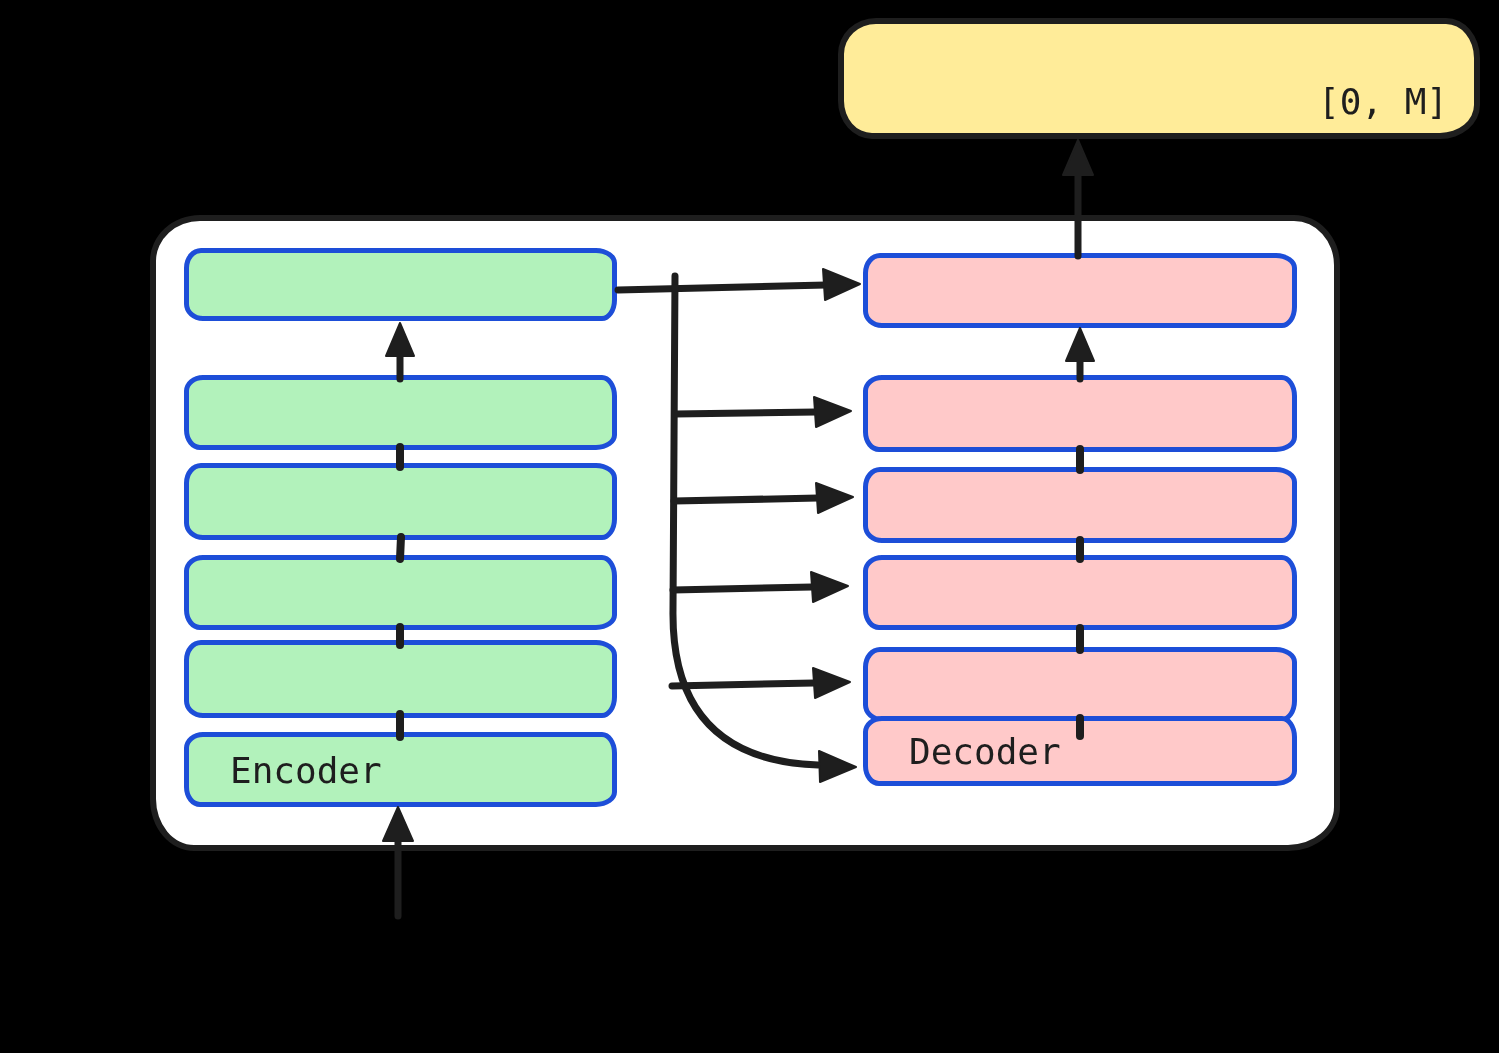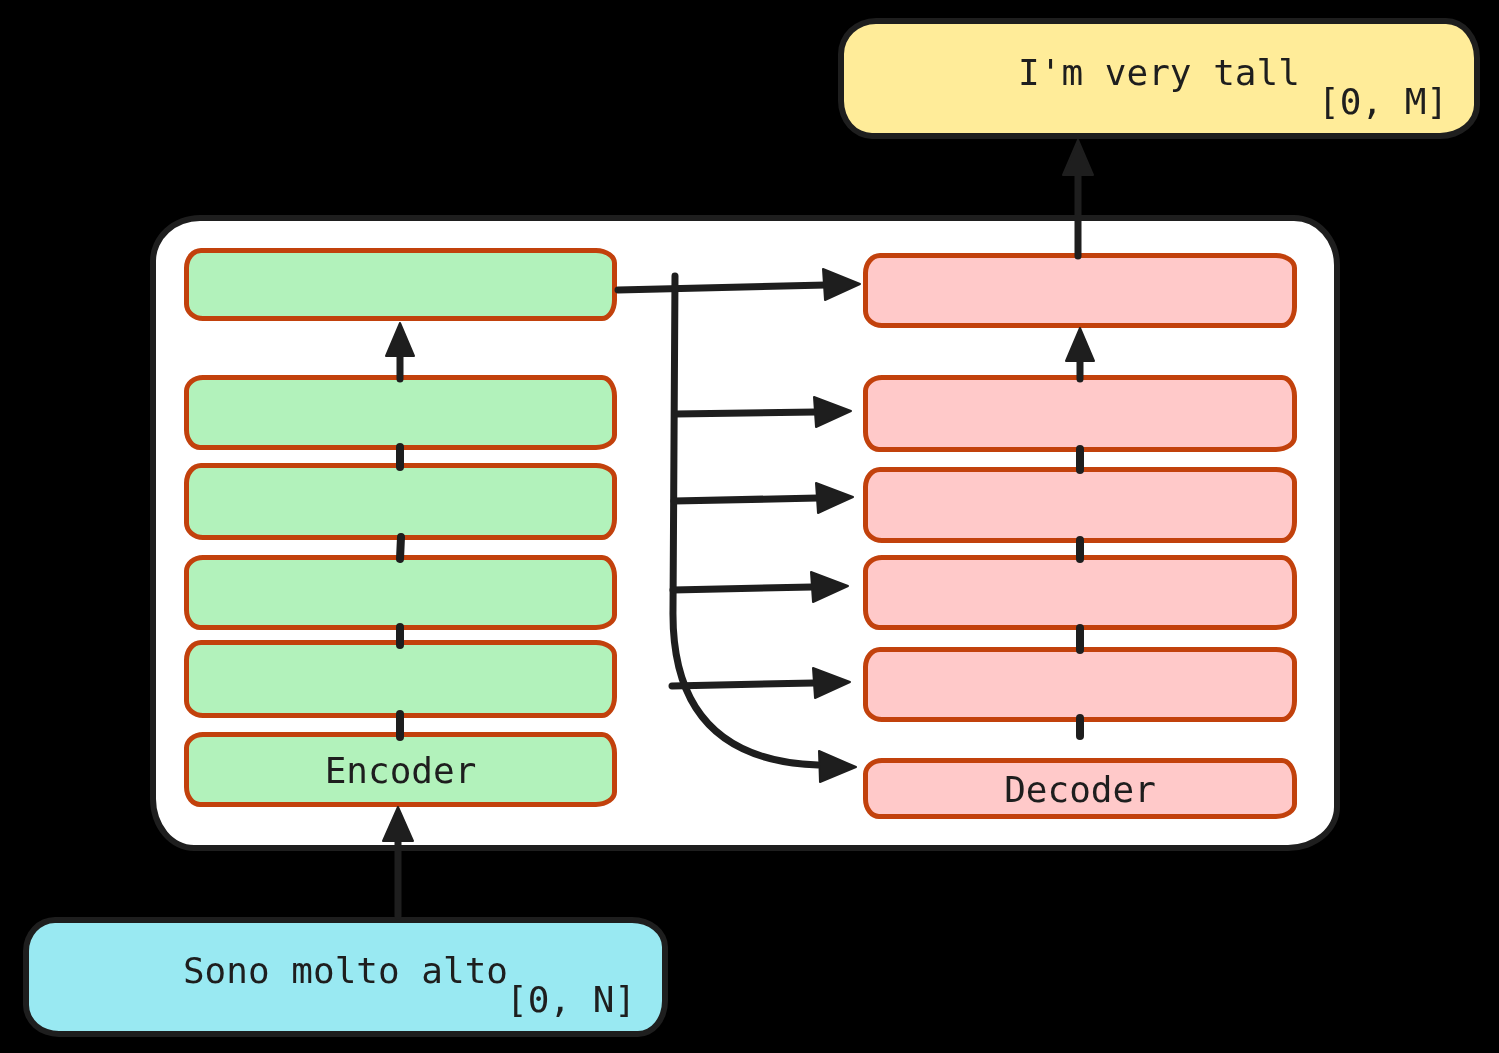"I'm very tall" span.sentence { html: <span>I'm very tall</span> -> none }
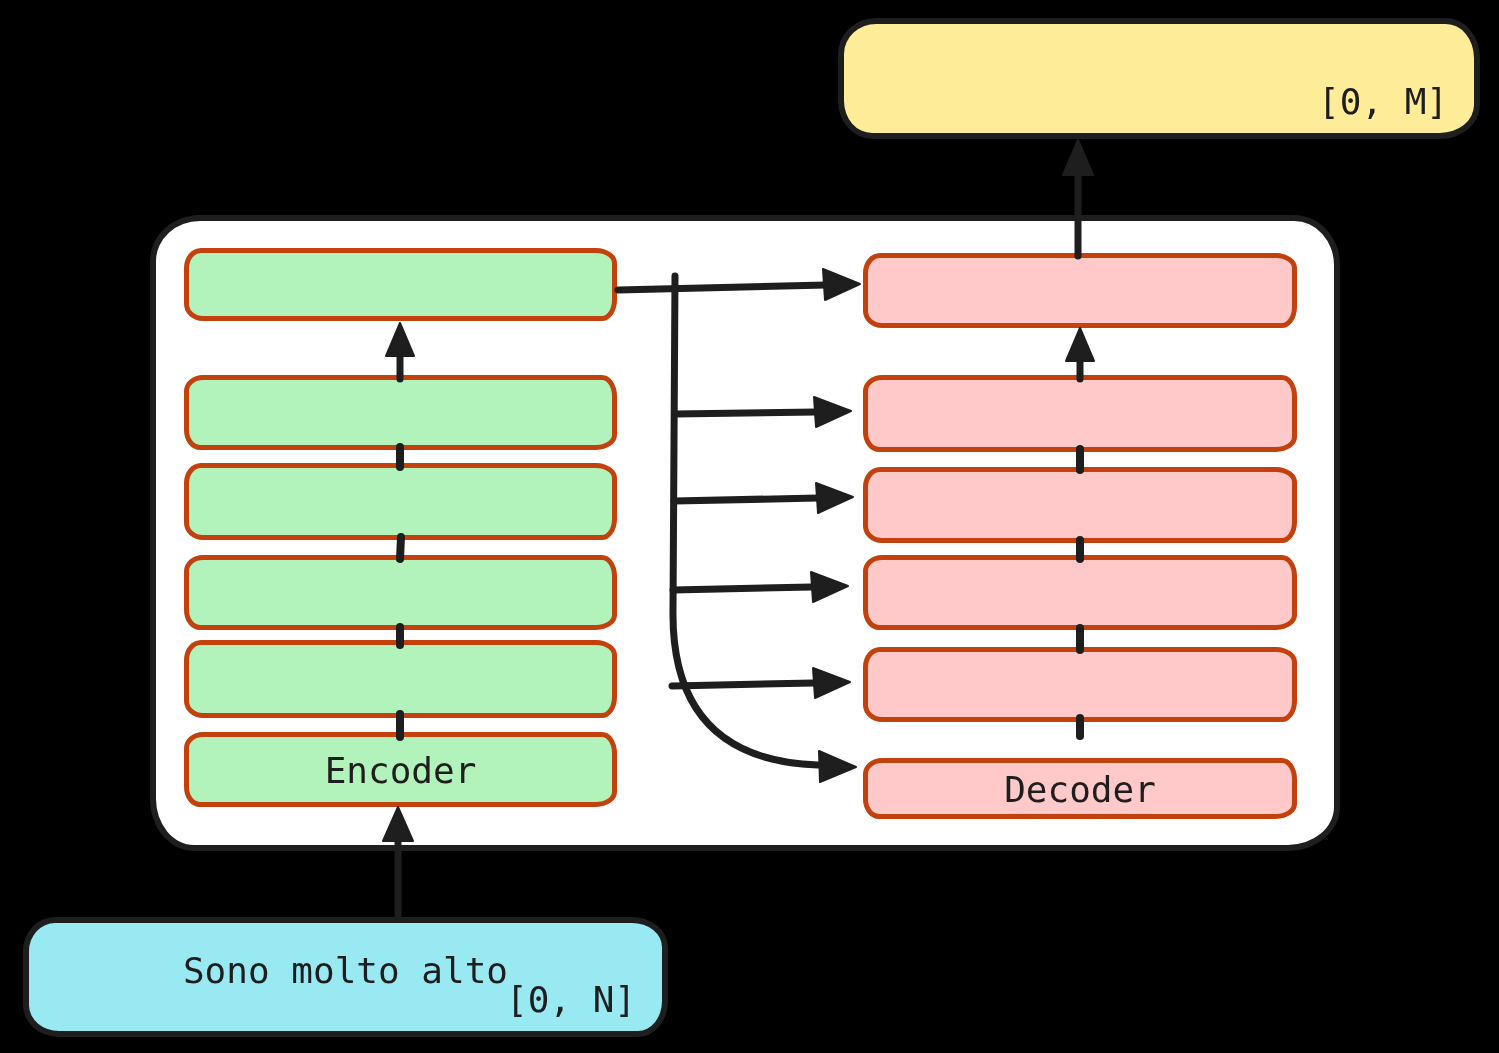"Encoder" .layer { border: 5px solid #c2410c -> 5px solid #1d4ed8; justify-content: center -> none; padding-left: none -> 41px }
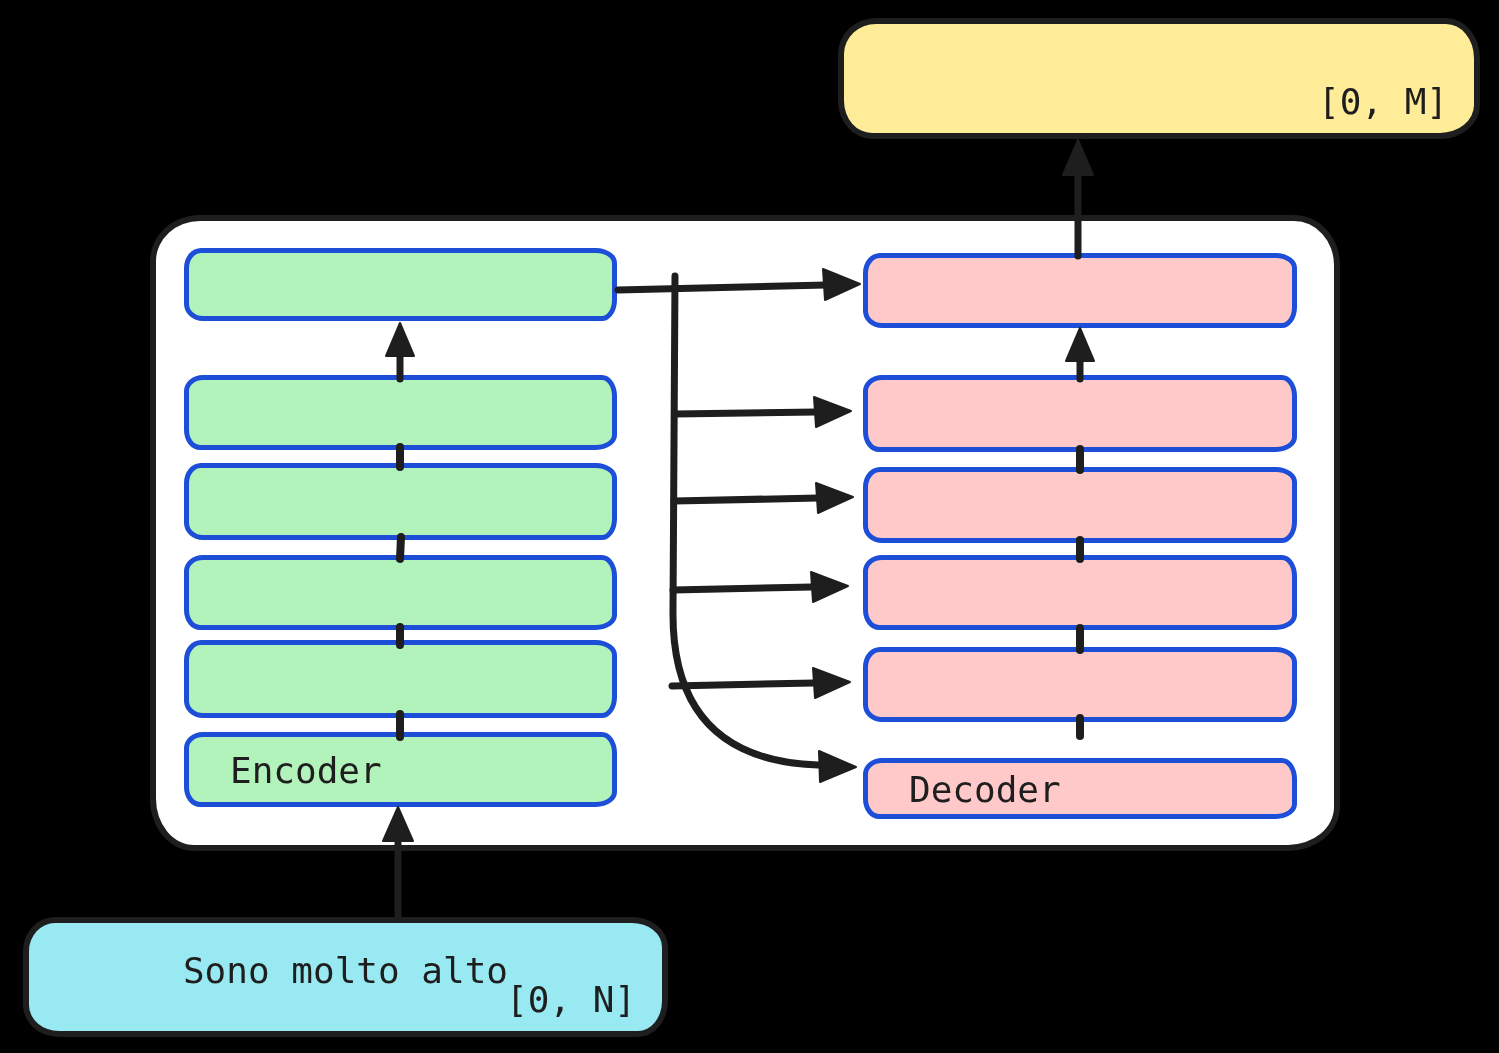"Decoder" div.layer { height: 61px -> 70px; top: 758px -> 716px }
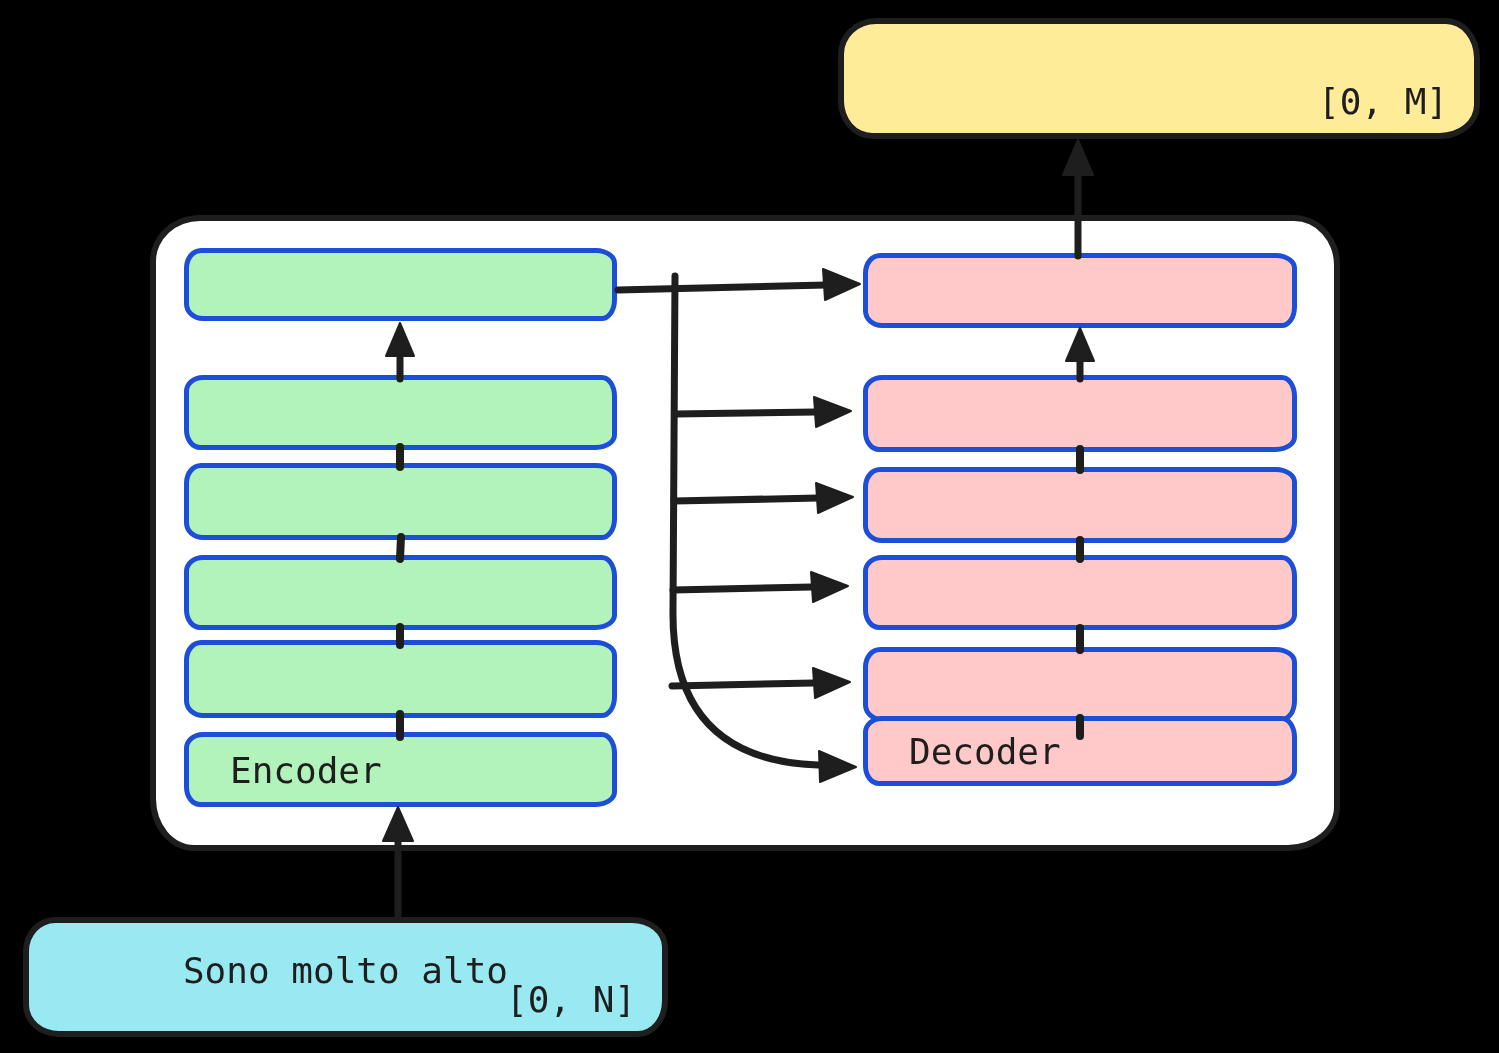"Sono molto alto" div.abs { html: <div> <span>Sono molto alto</span> <span>[0, N]</span> </div> -> none }
